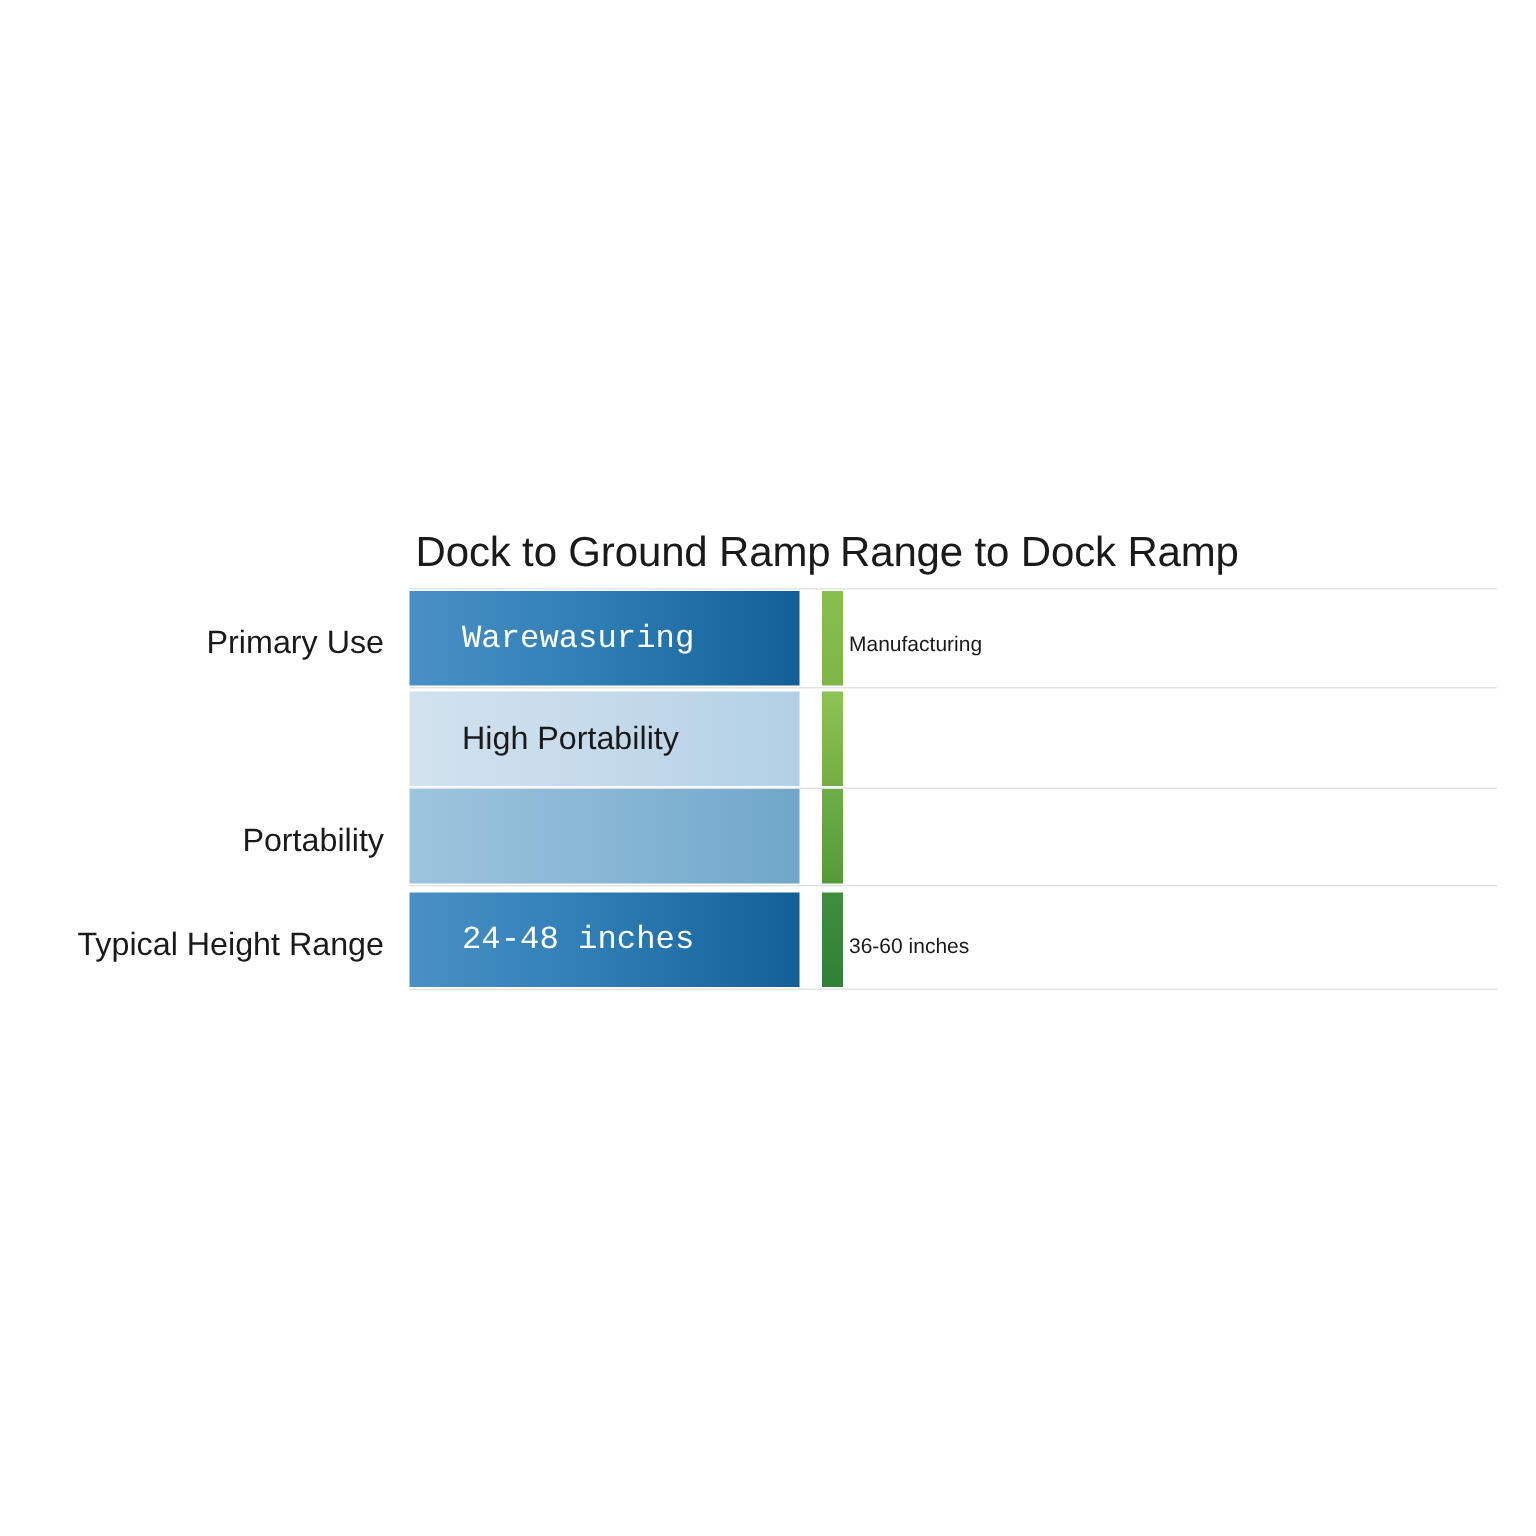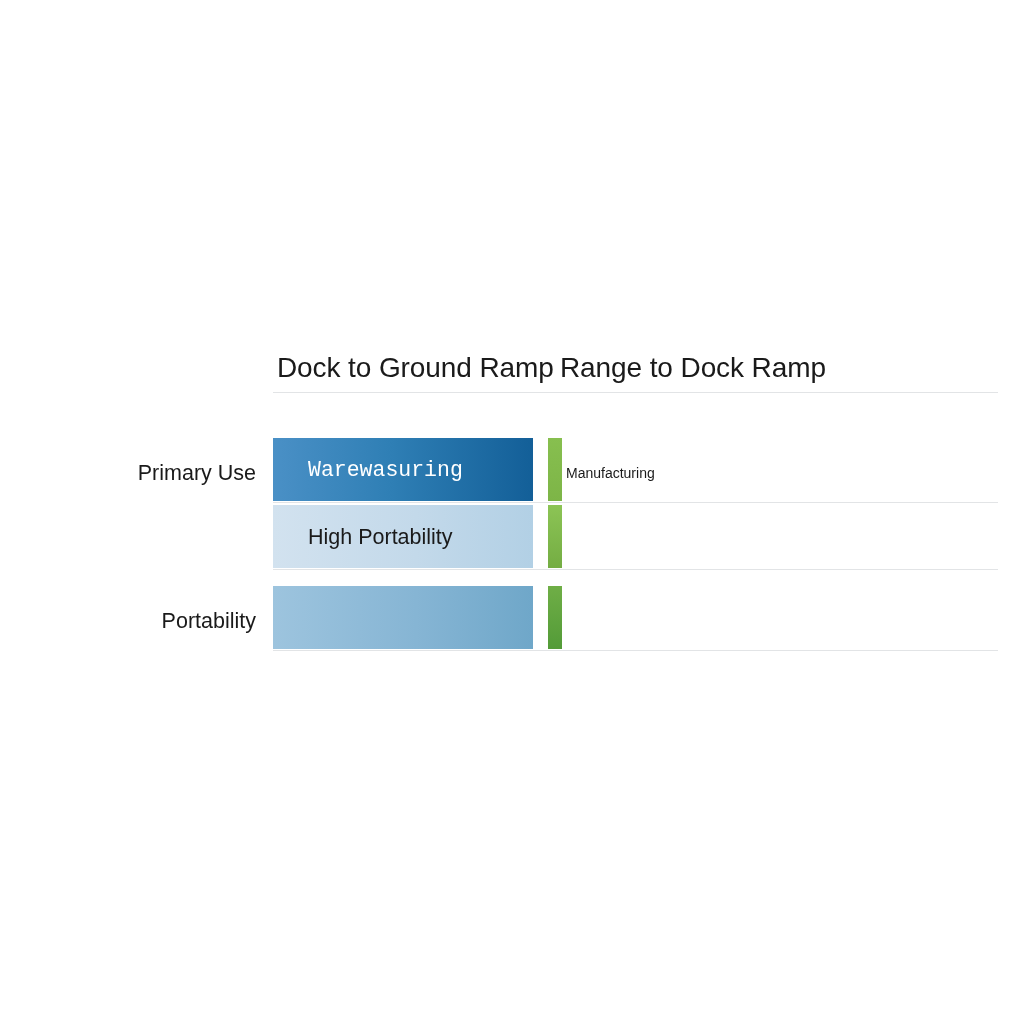"Primary Use" .grid-row { margin-top: 44px -> none }
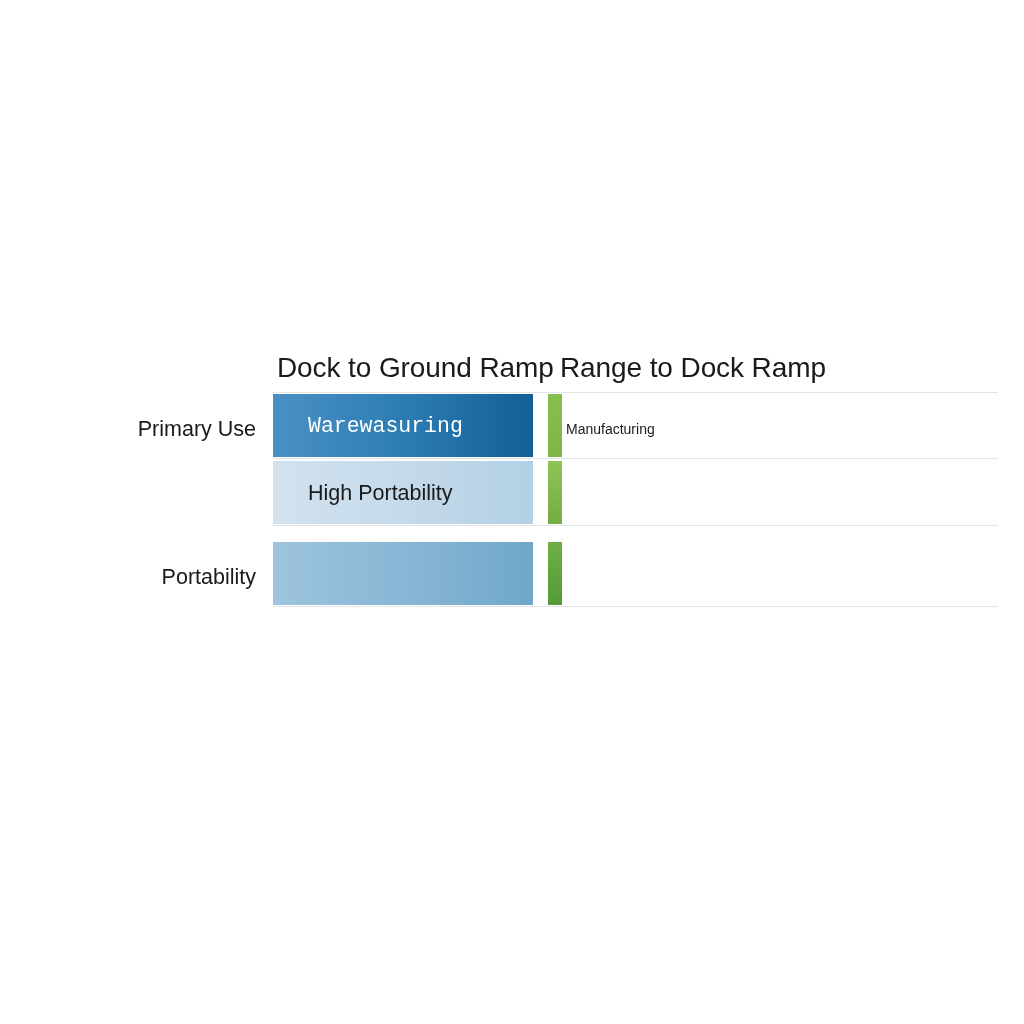"Portability" .grid-row.r2 { top: 148px -> 132px }
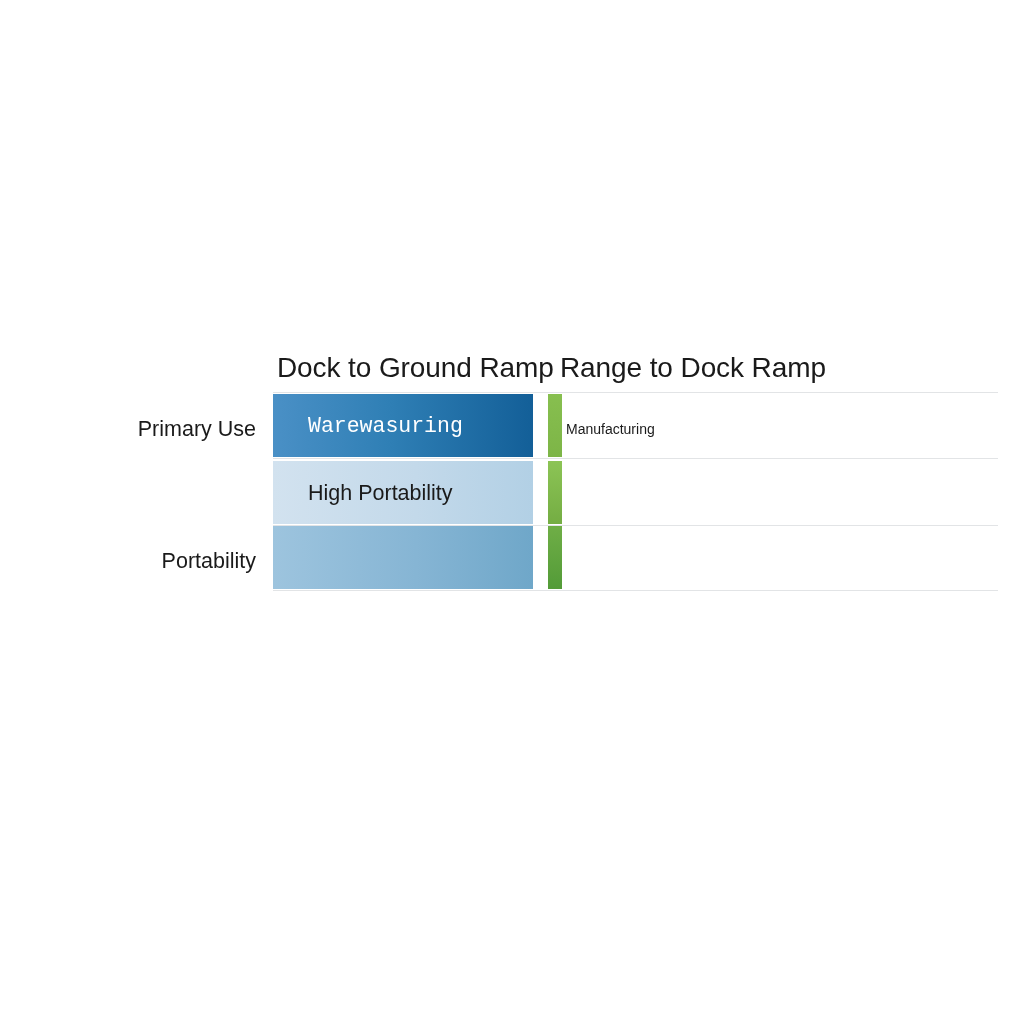"Typical Height Range" div.grid-row { html: none -> <div> <div>Typical Height Range</div> <div> <span>24-48 inches</span> </div> <div></div> <div>36-60 inches</div> <div></div> </div> }
